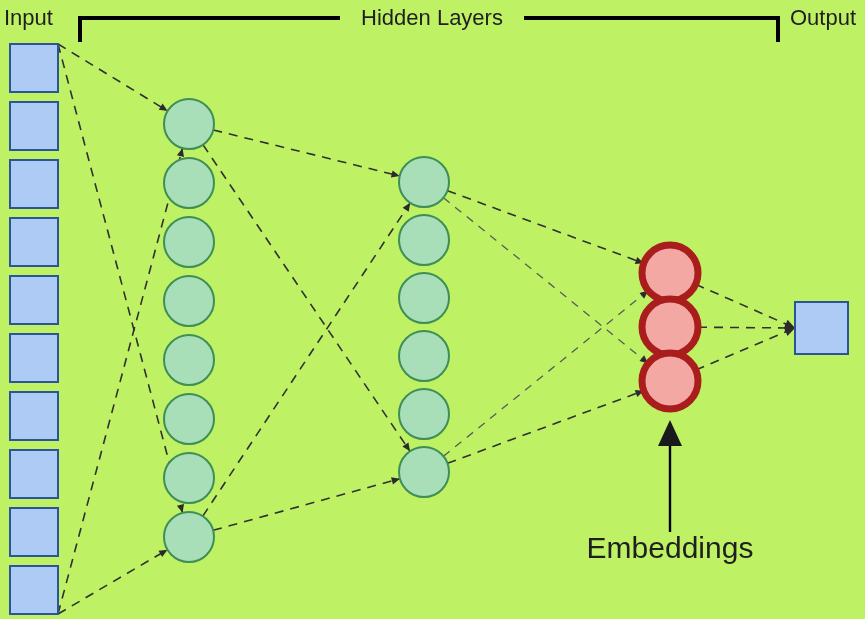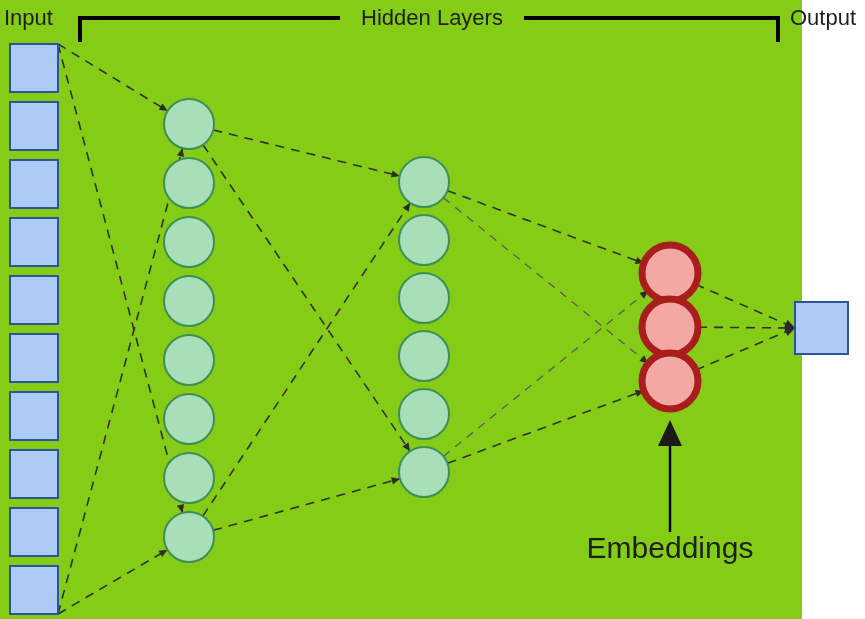"Input" #diagram-root { background: #84cc16 -> #bef264; width: 802px -> 865px }
